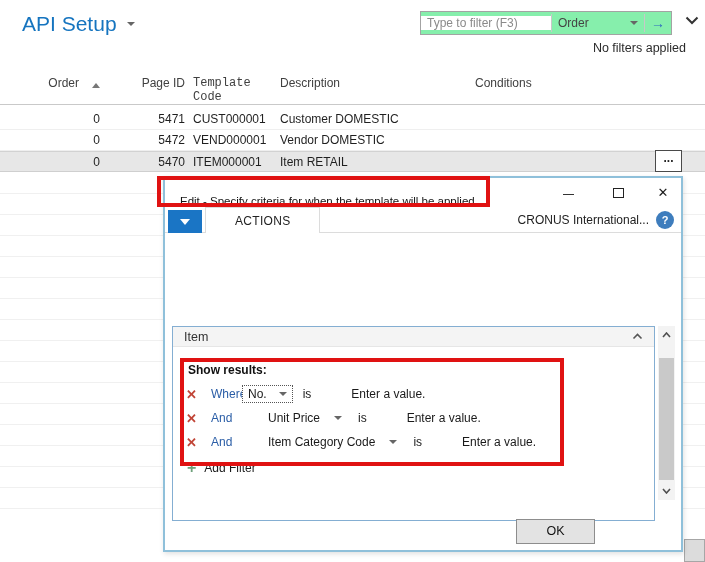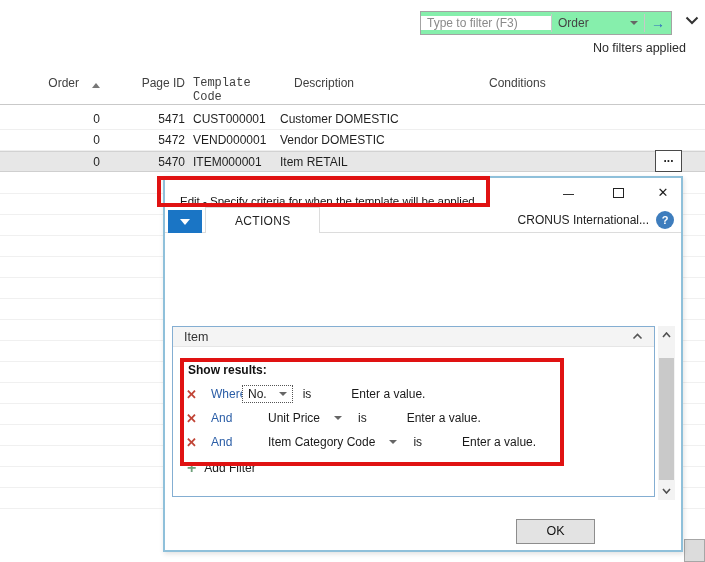"API Setup" div.page-title-wrap { html: none -> <div> <span>API Setup</span> <span></span> </div> }
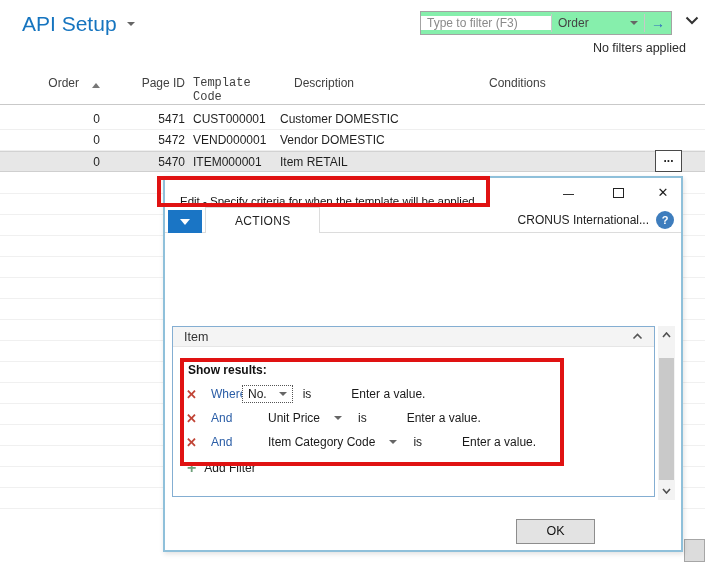"Description" .h-desc { margin-left: 14px -> none }
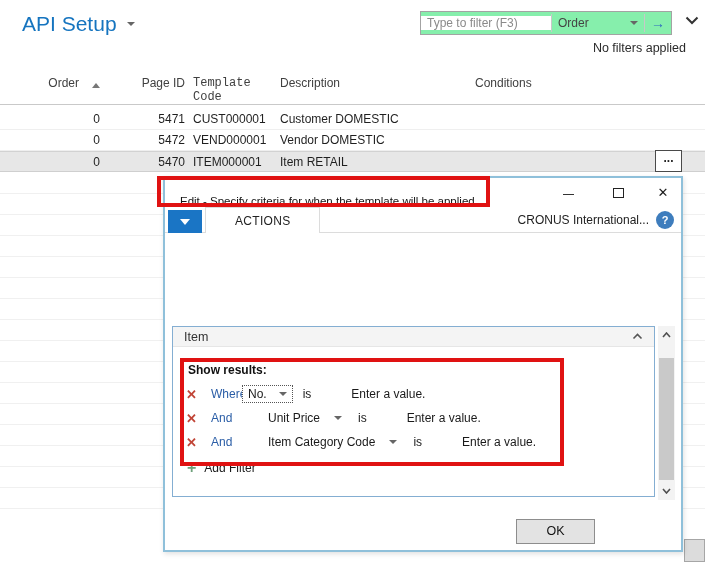"Item" .dlg-content { height: 171px -> 195px }
